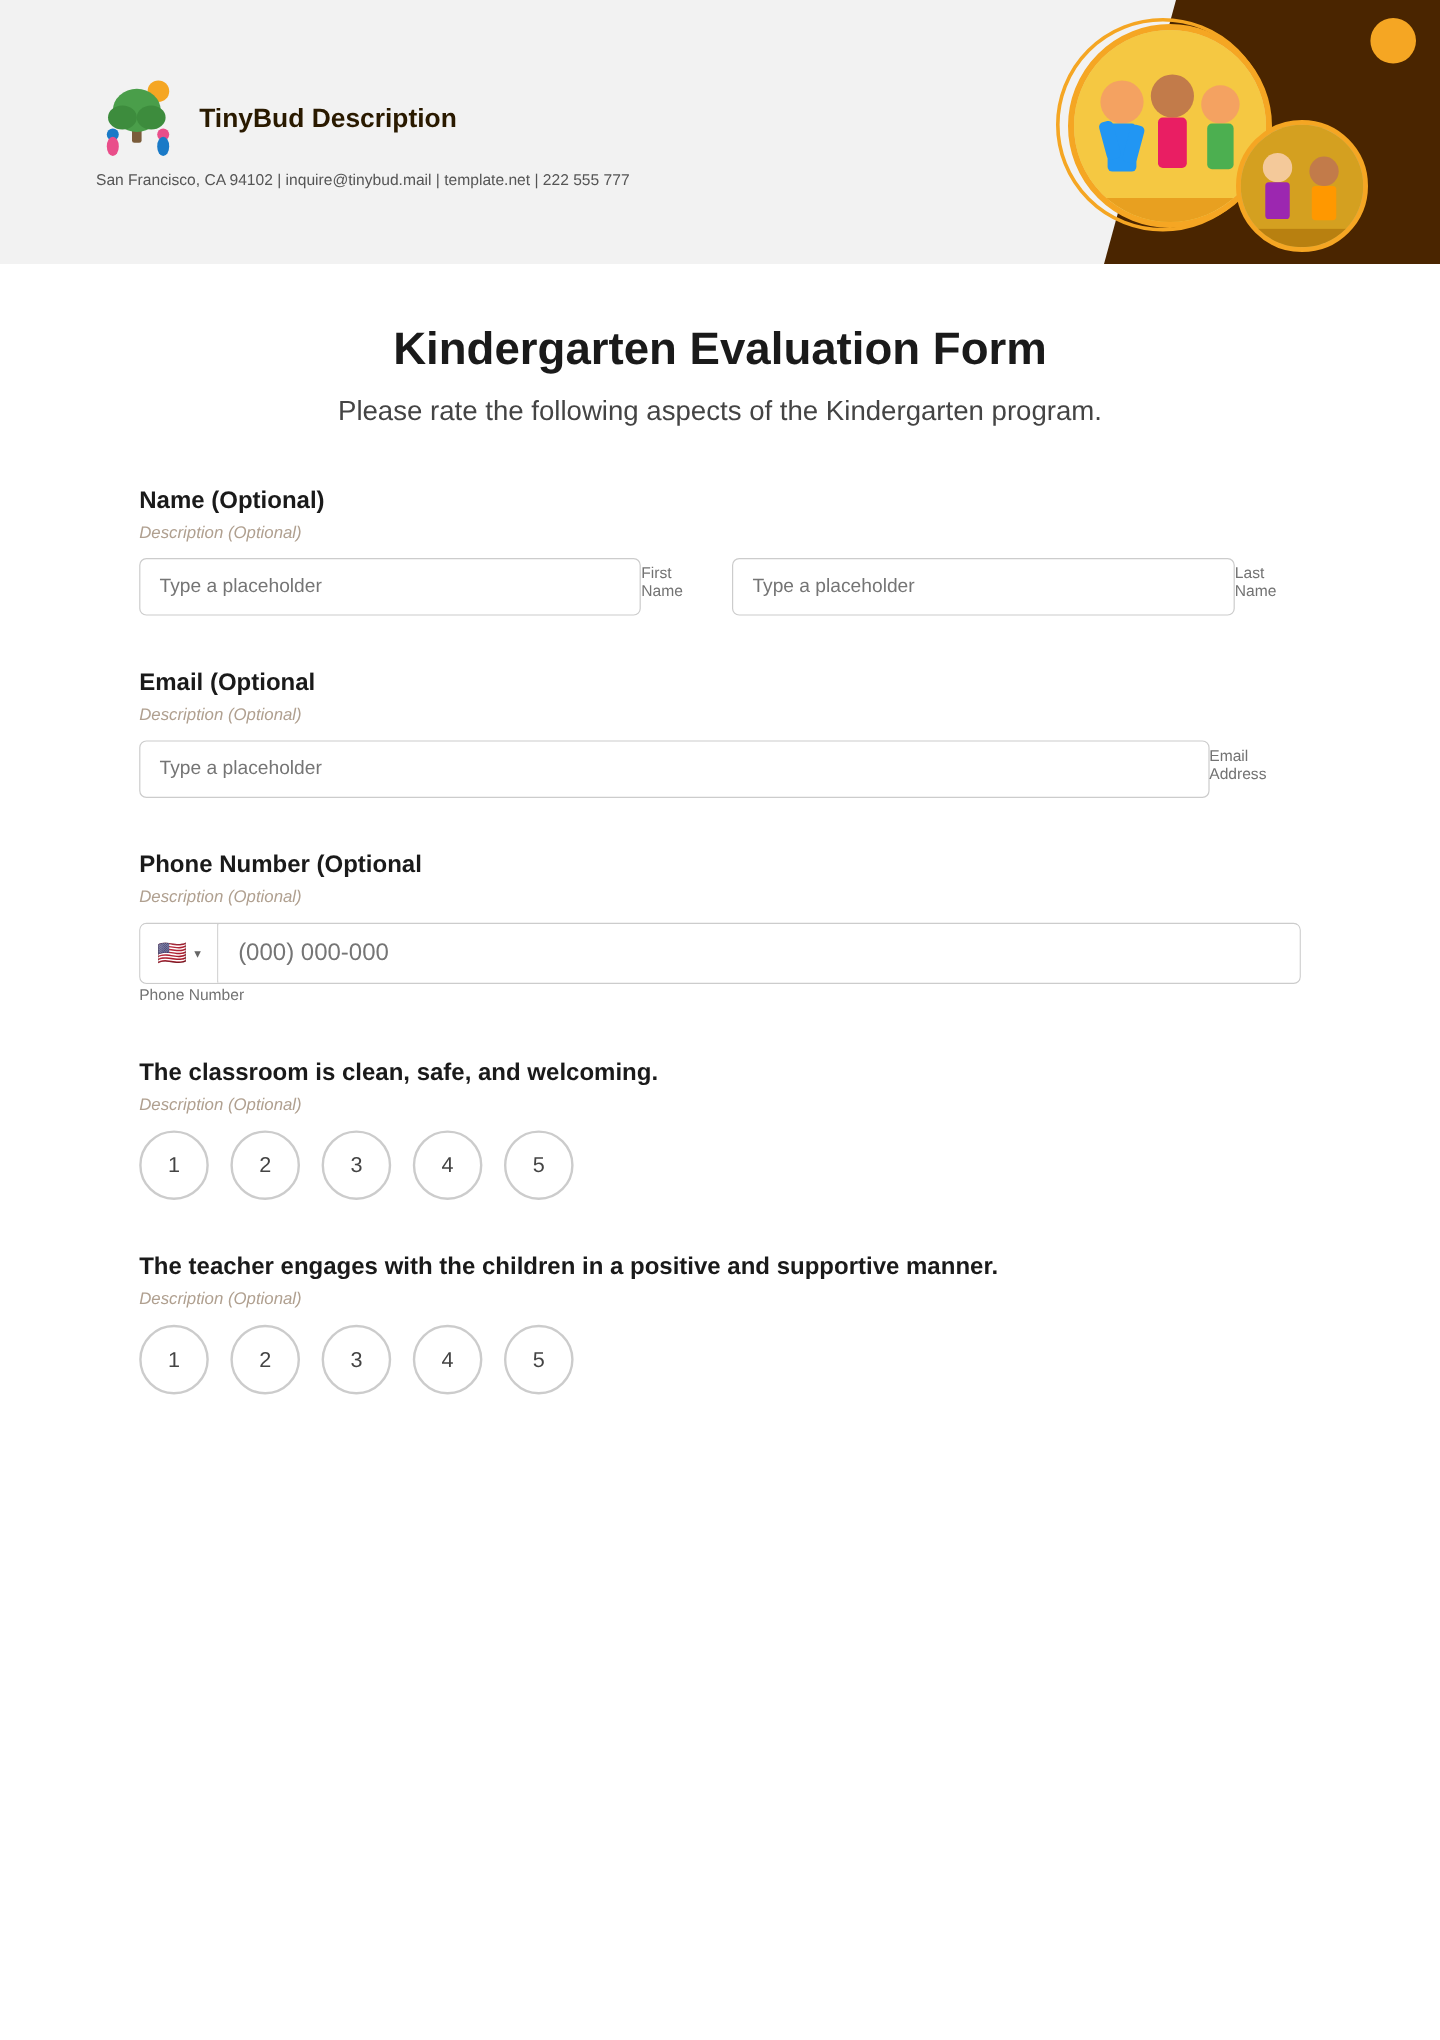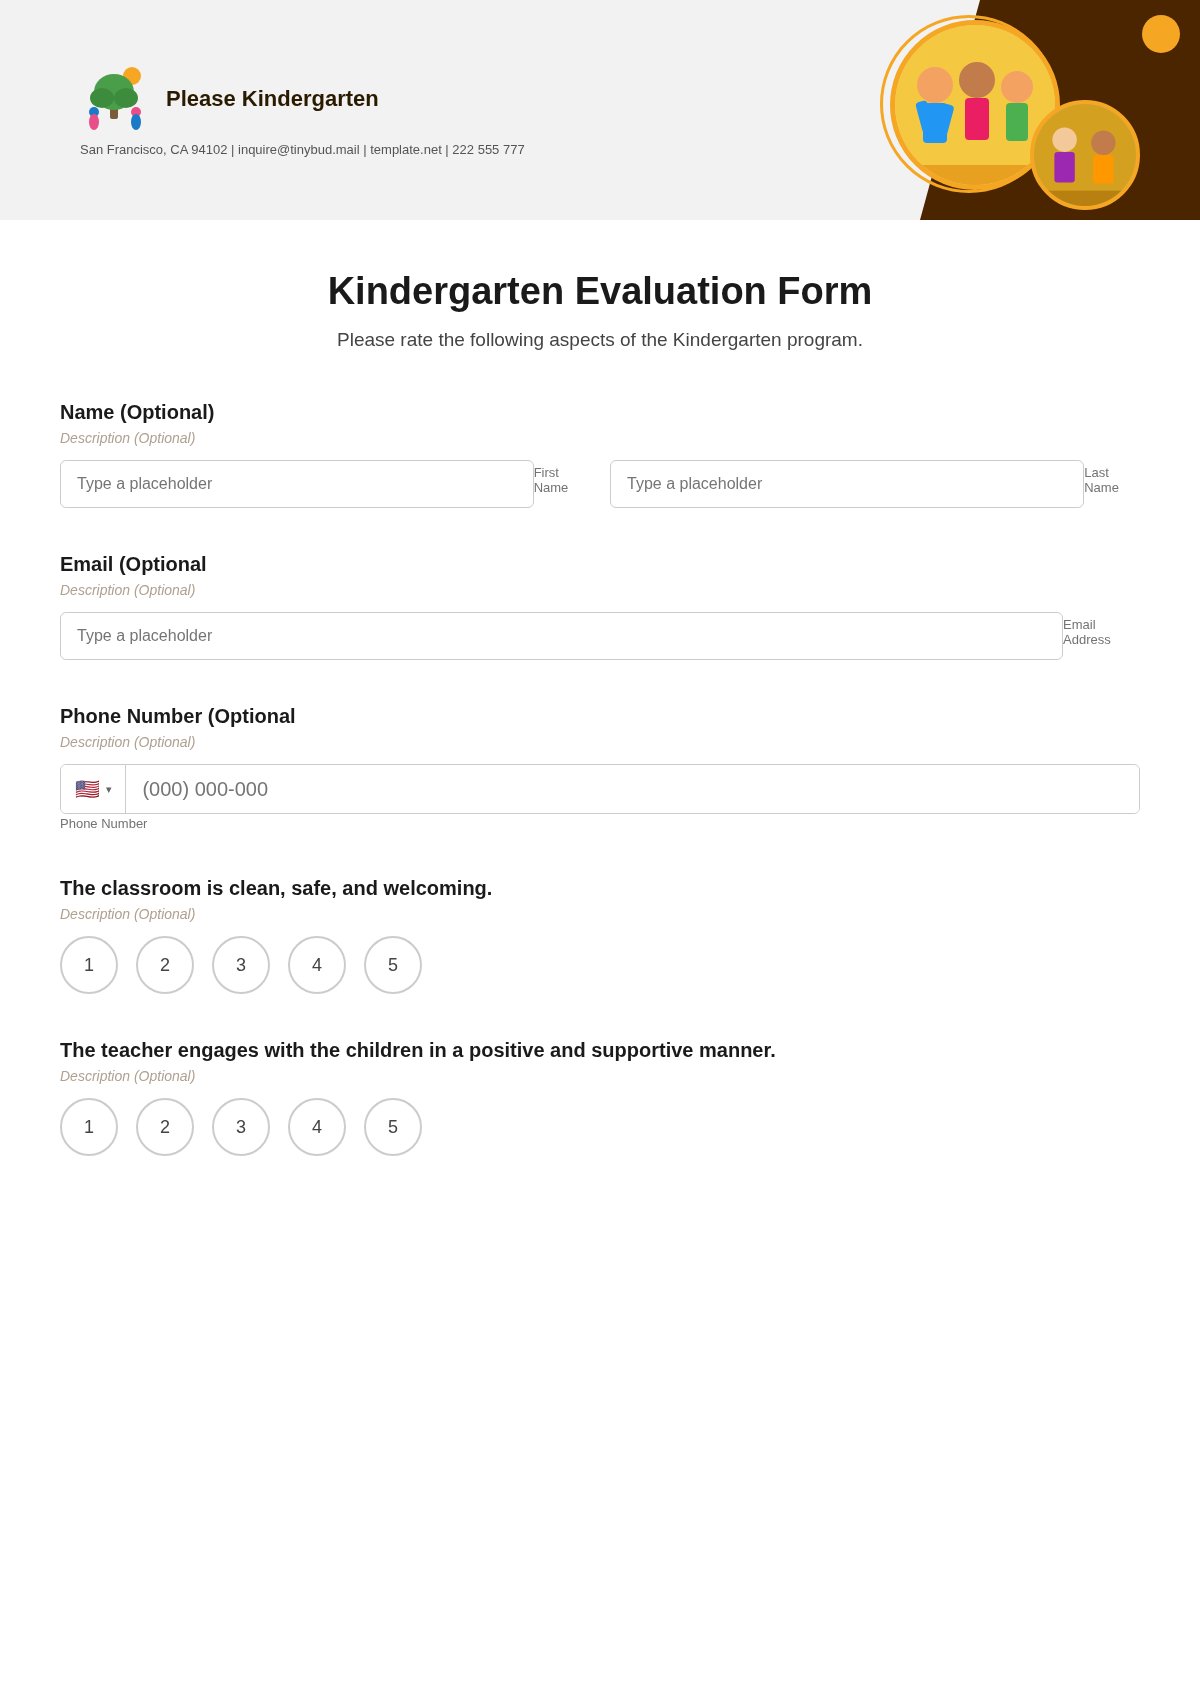"Please Kindergarten" div.school-name { text: Please Kindergarten -> TinyBud Description }
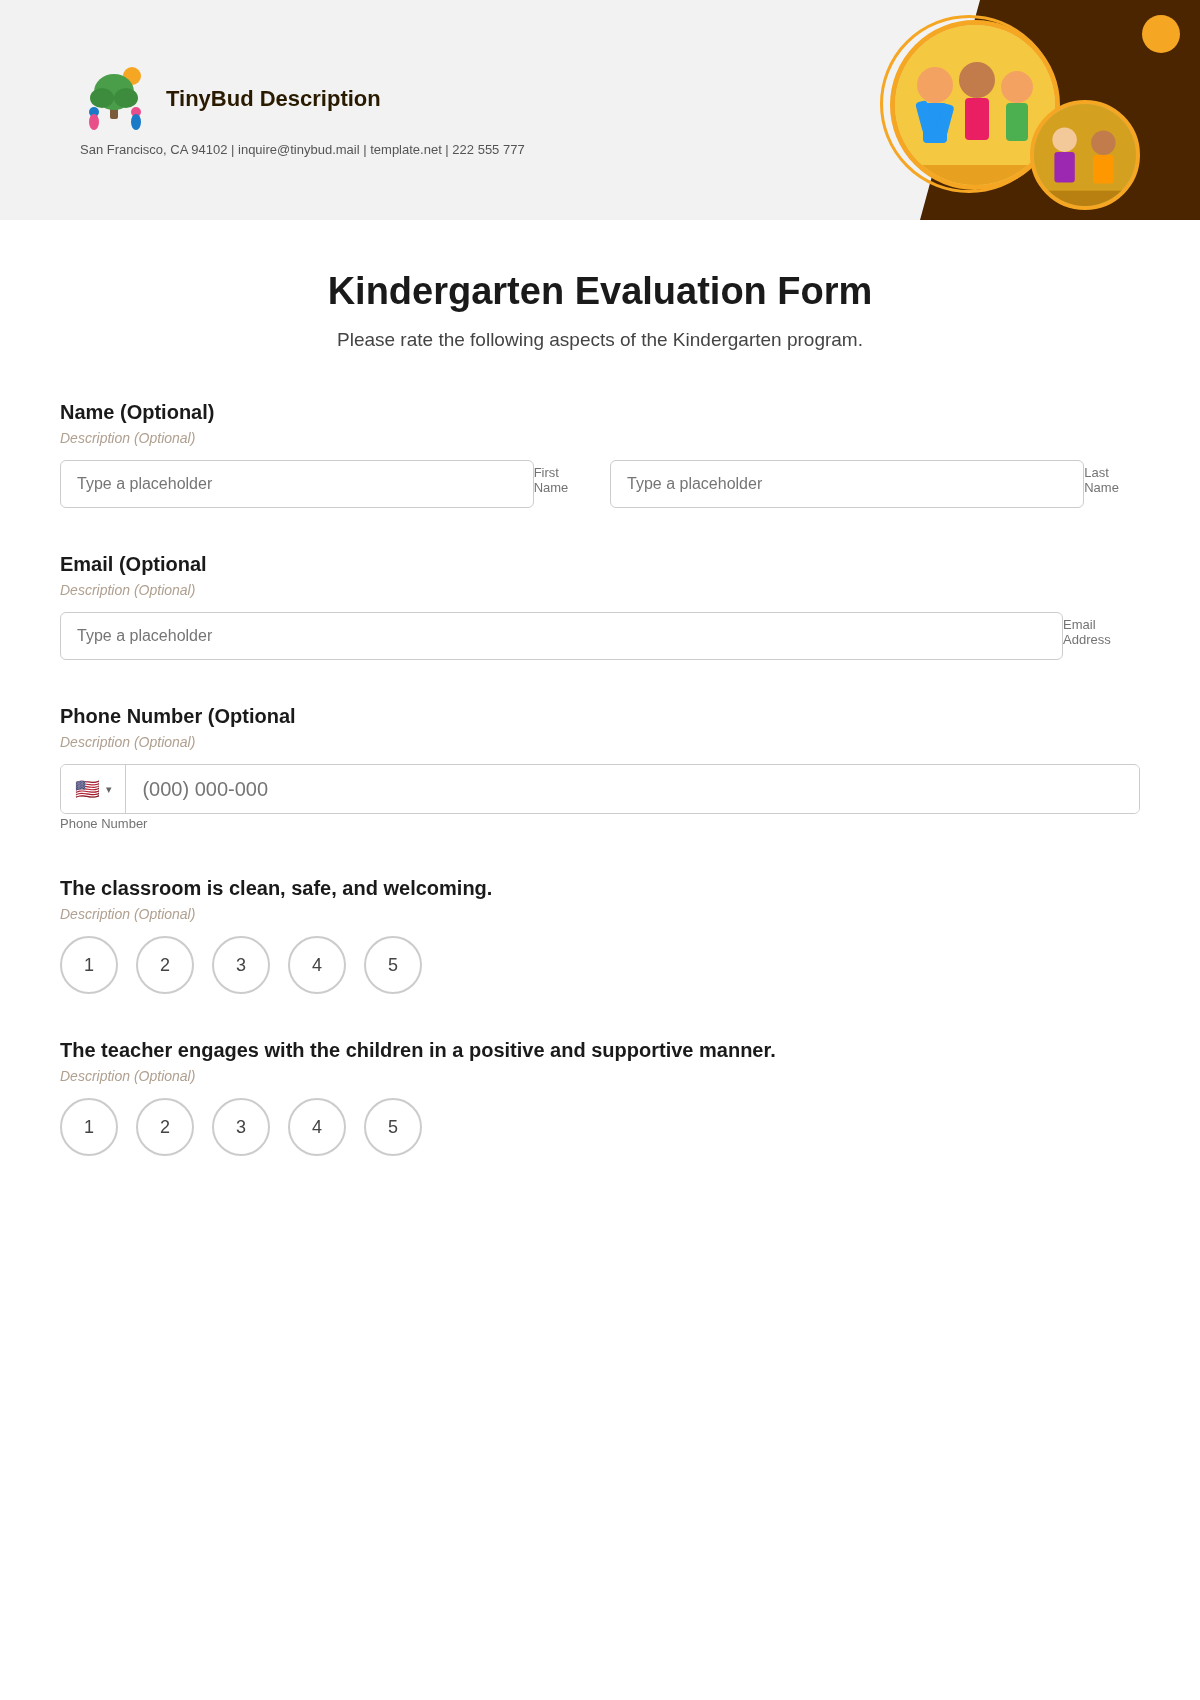"Kindergarten Evaluation Form" .form-content { padding: 50px 60px -> 50px 116px }
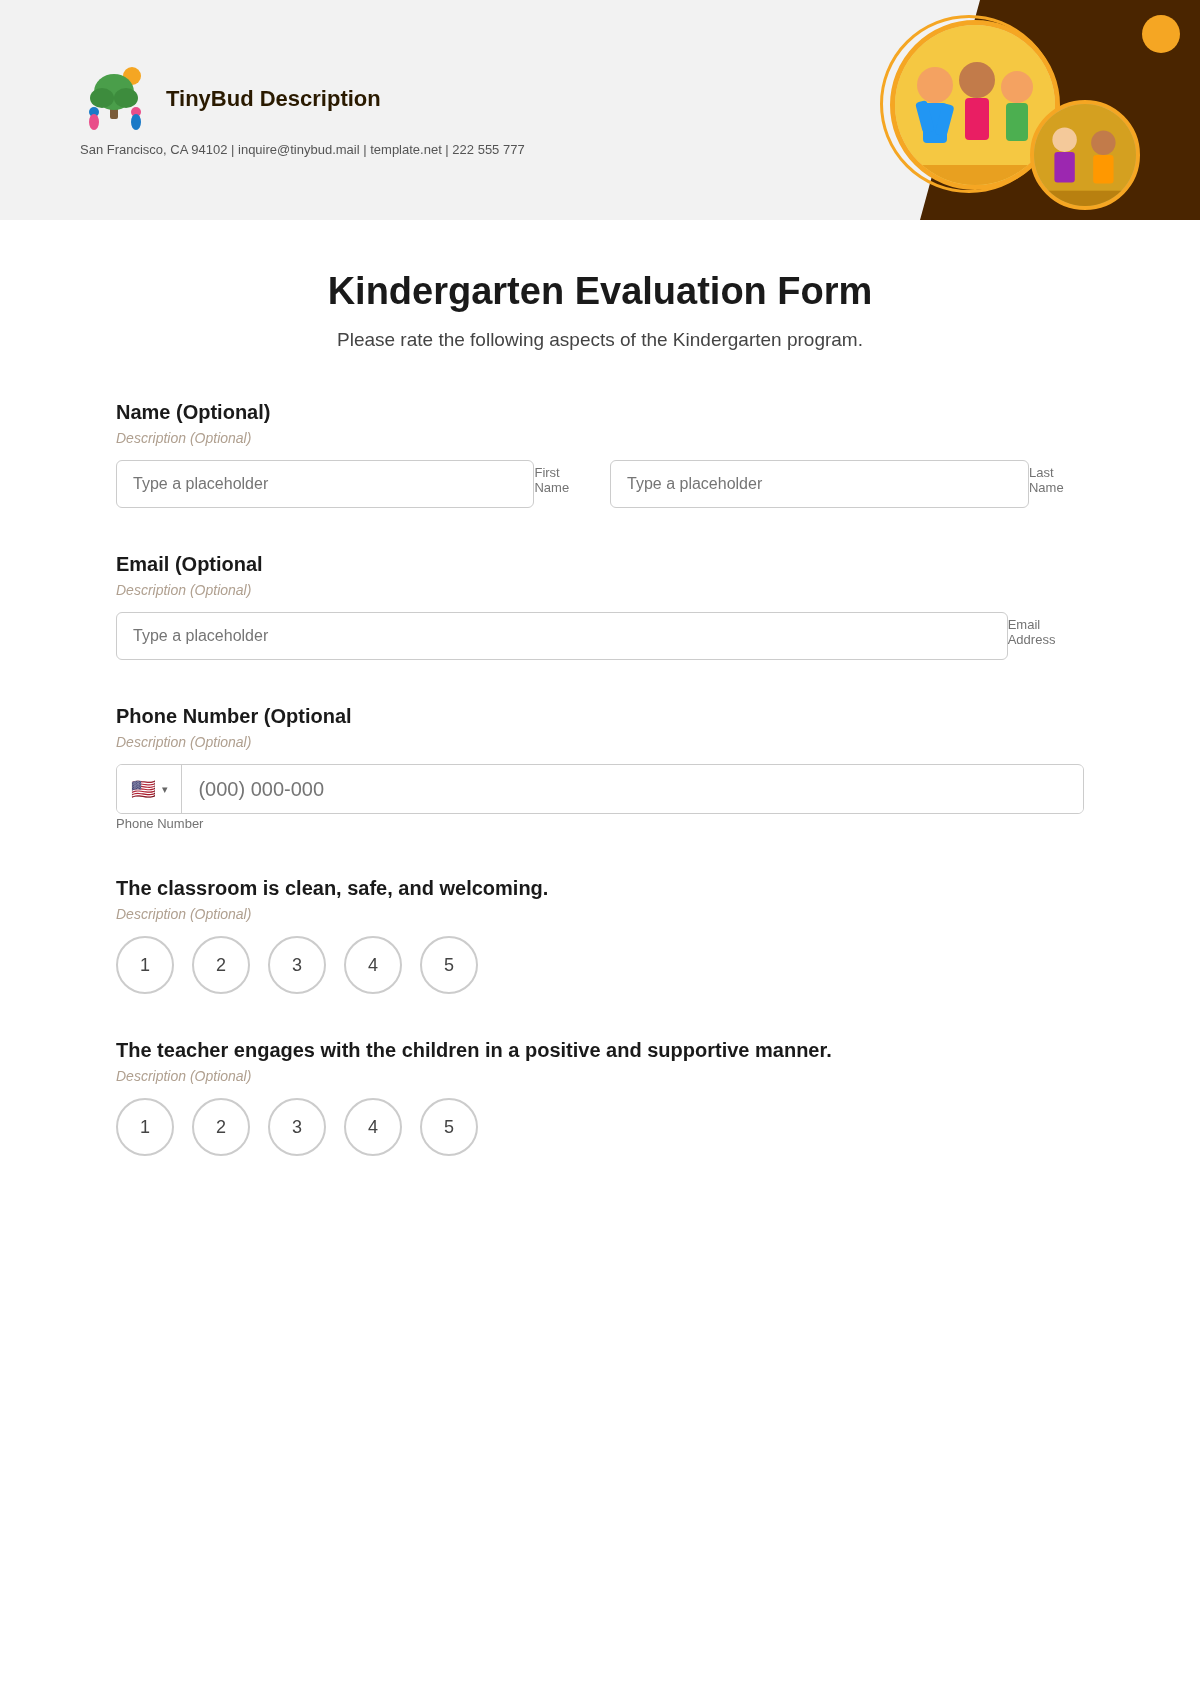"Please rate the following aspects" .form-subtitle { font-size: 19px -> 23px }
